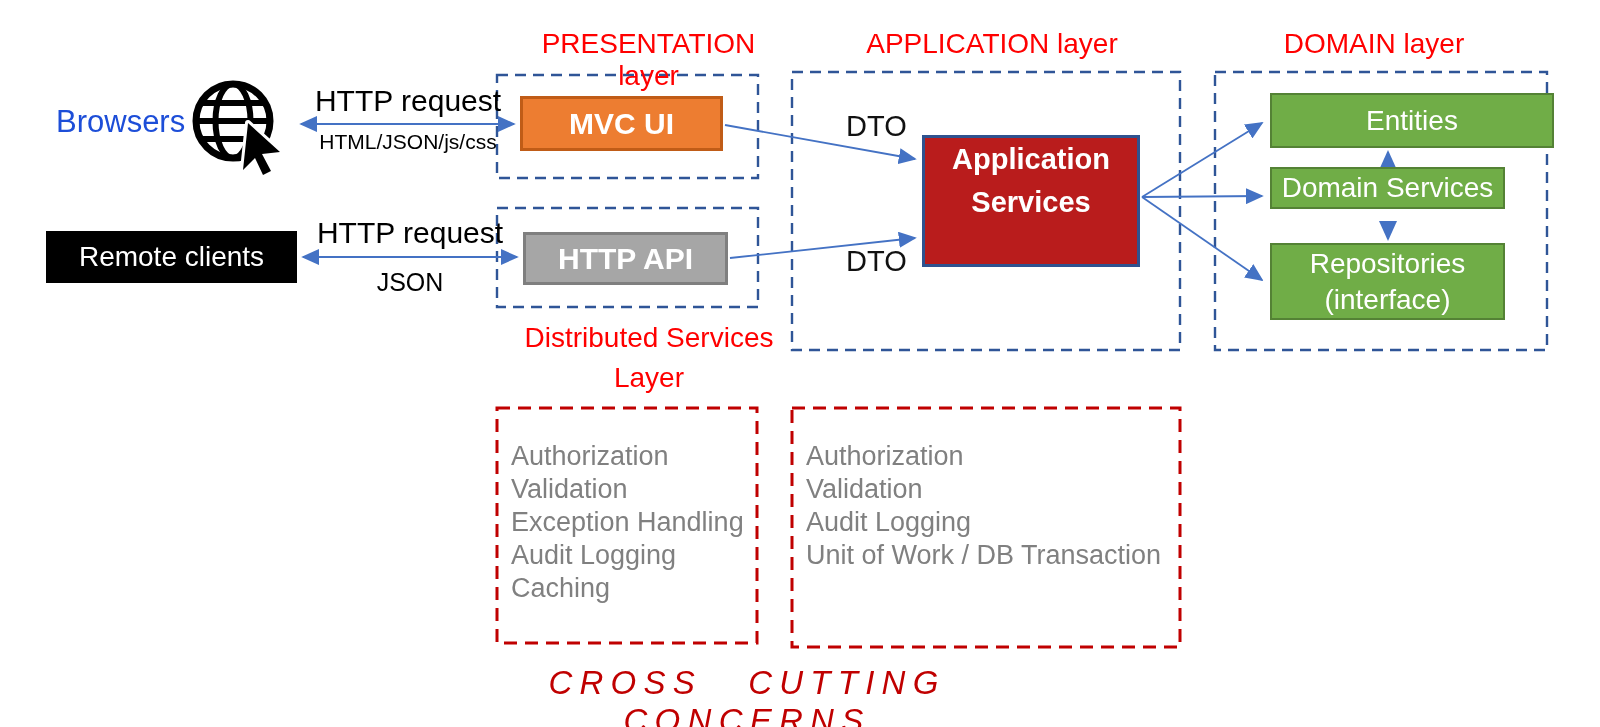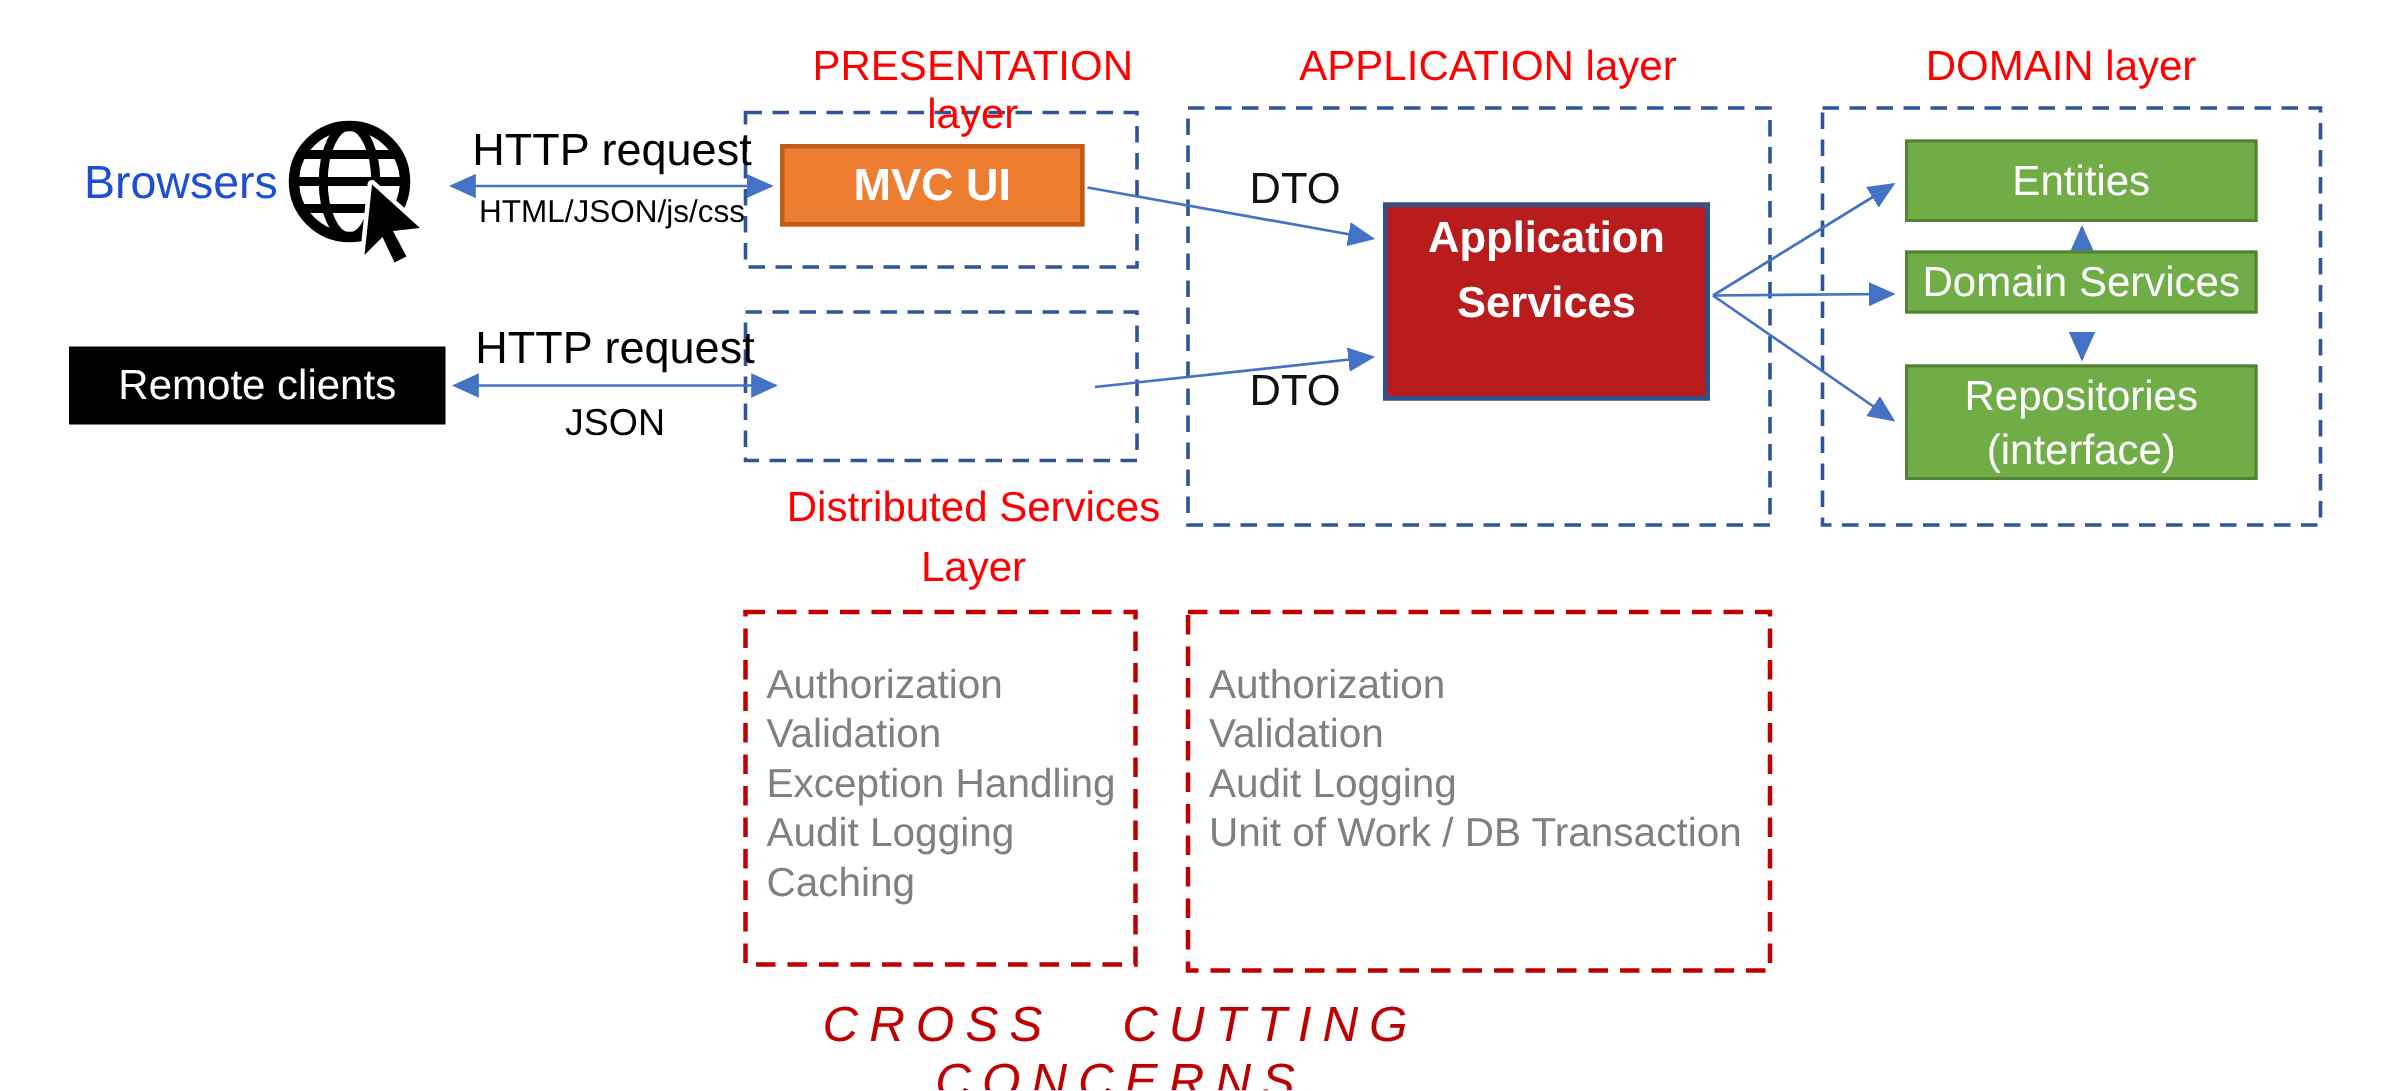"DTO" .dto { margin-left: none -> 13px }
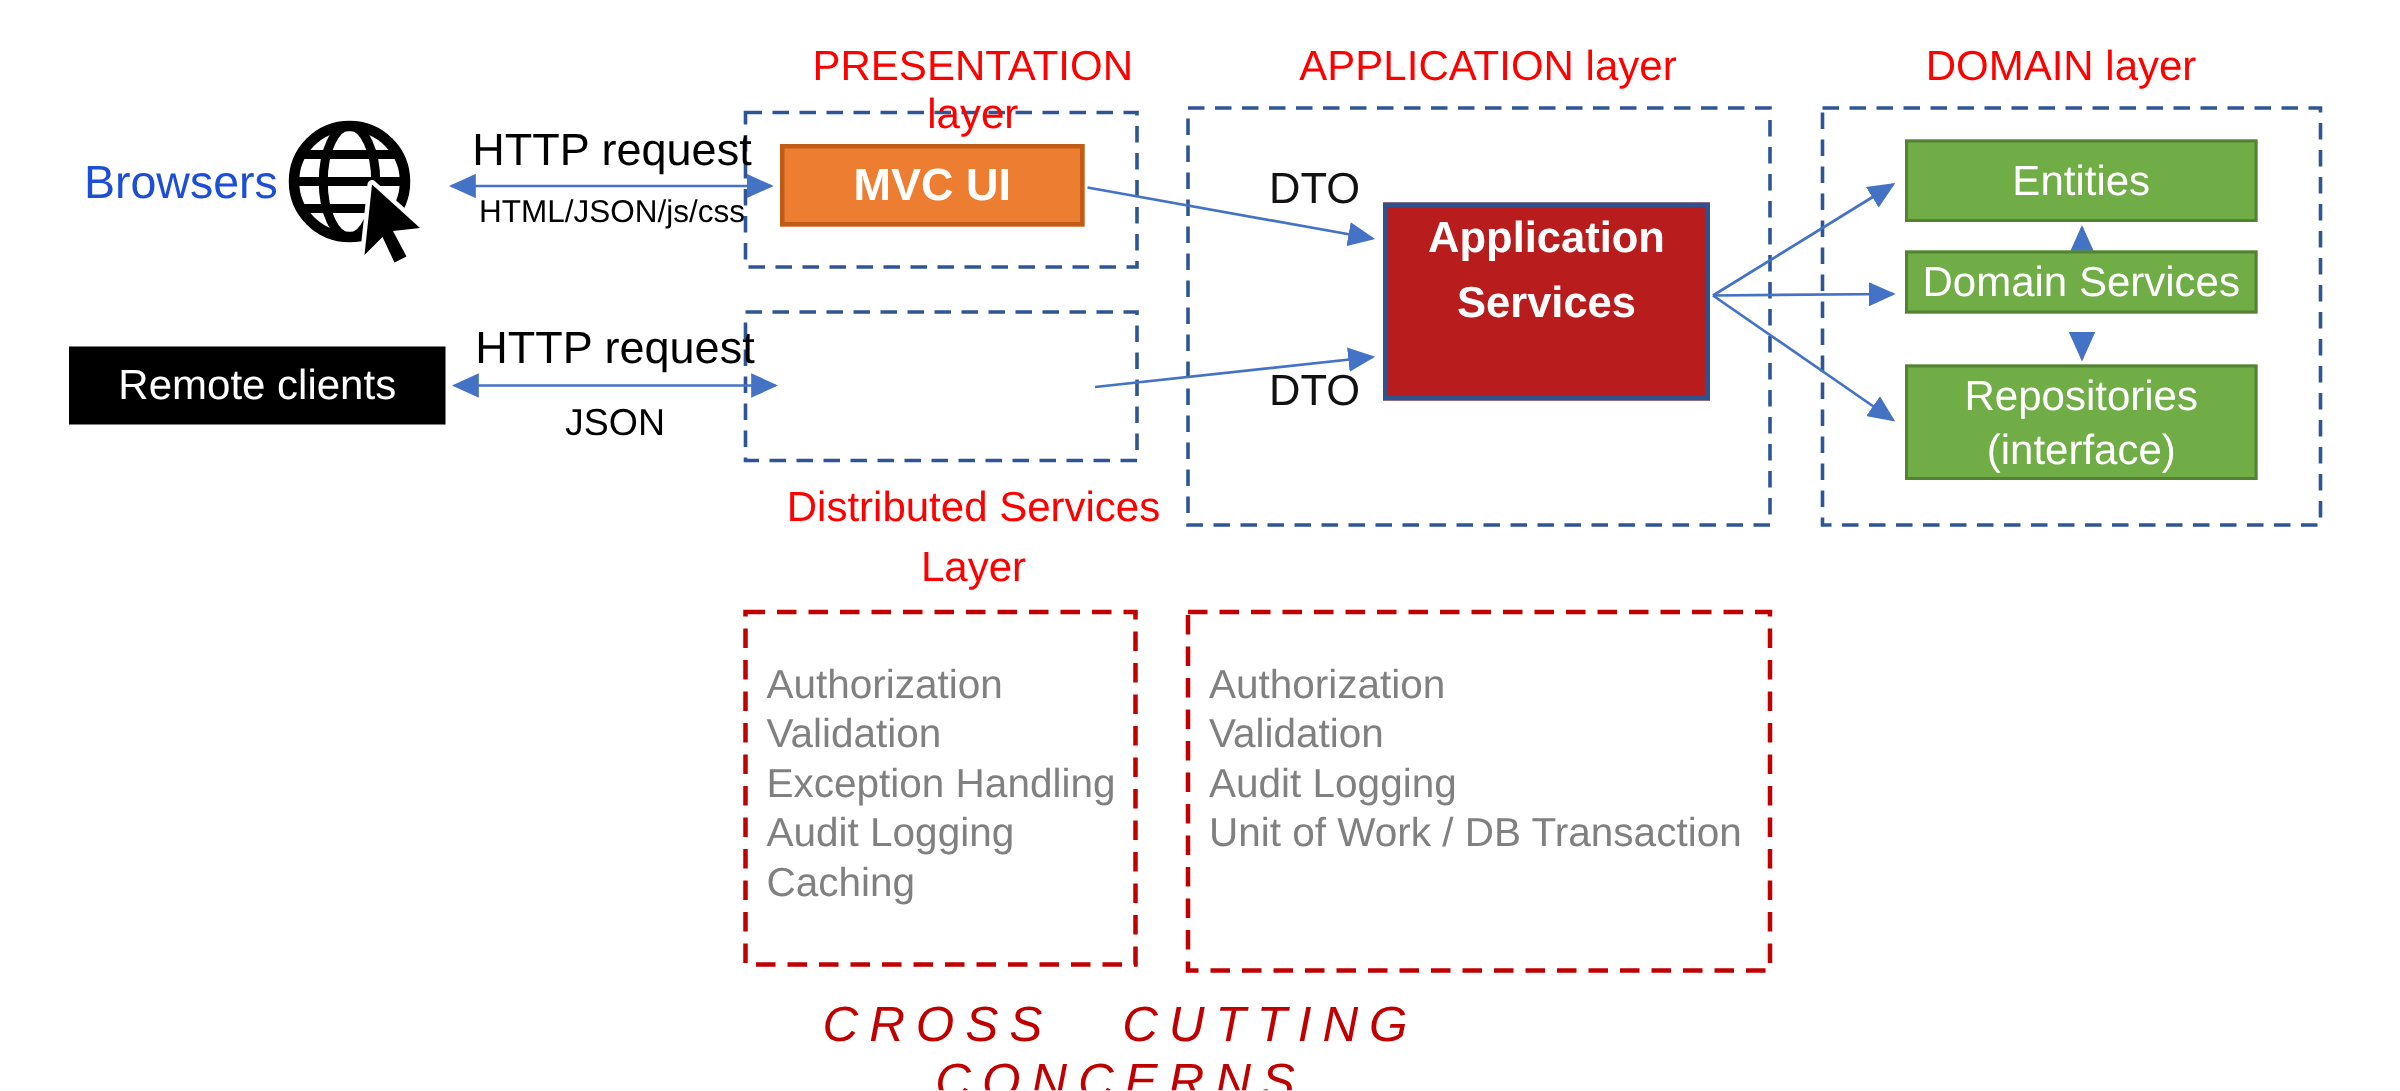"Entities" .entities-box { width: 235px -> 284px }
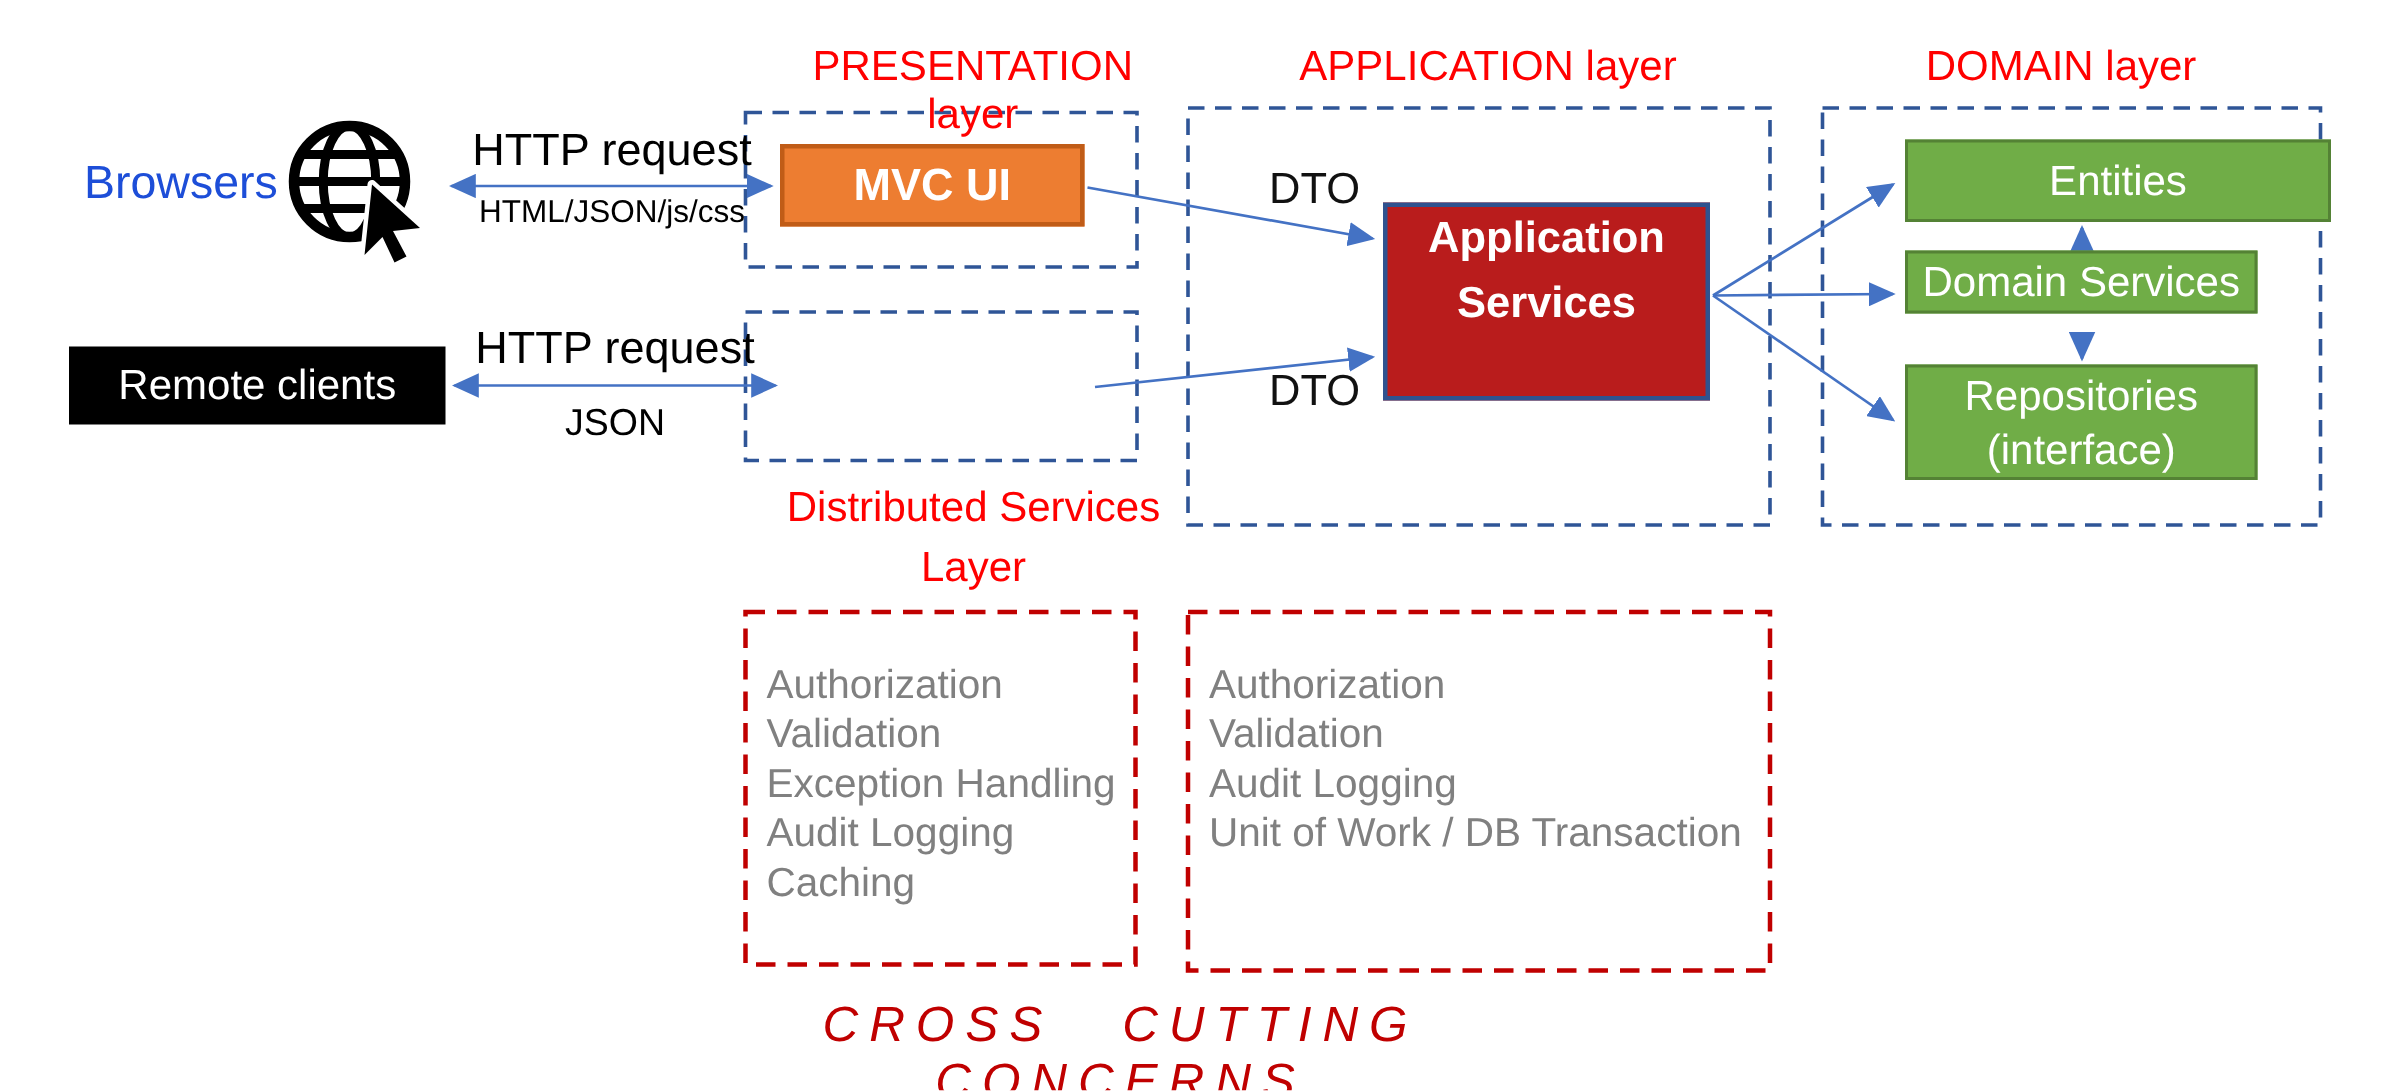"HTTP API" div.abs { html: none -> <div> <span>HTTP API</span> </div> }
